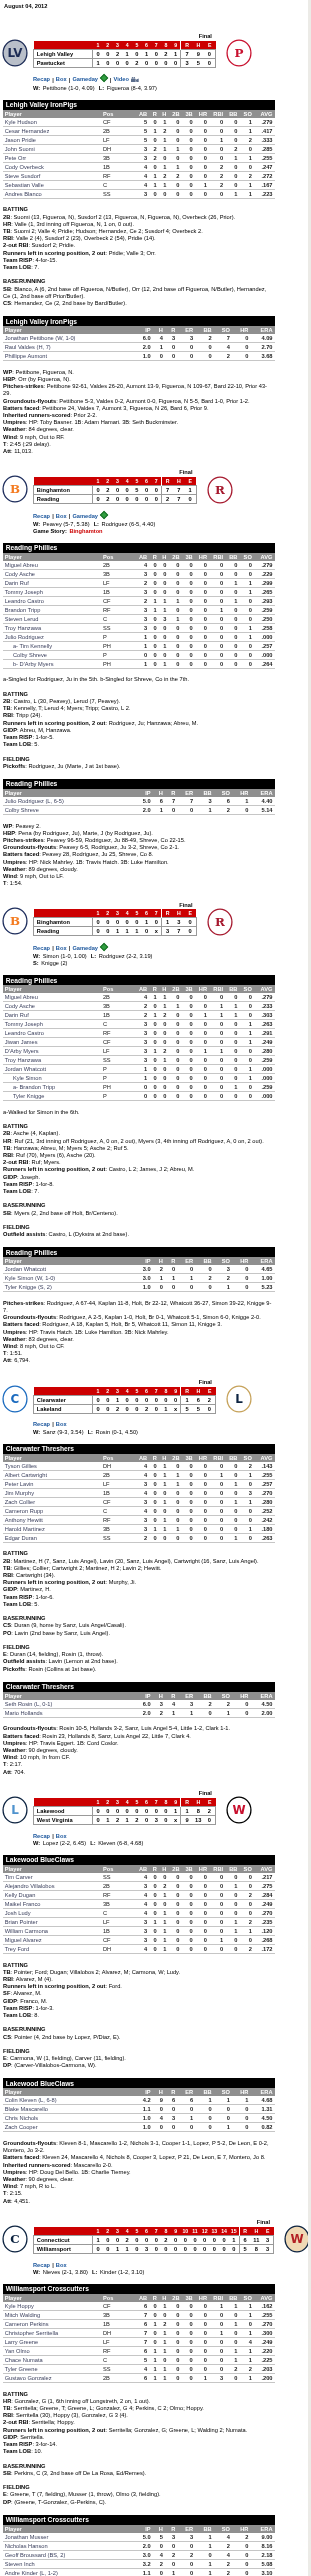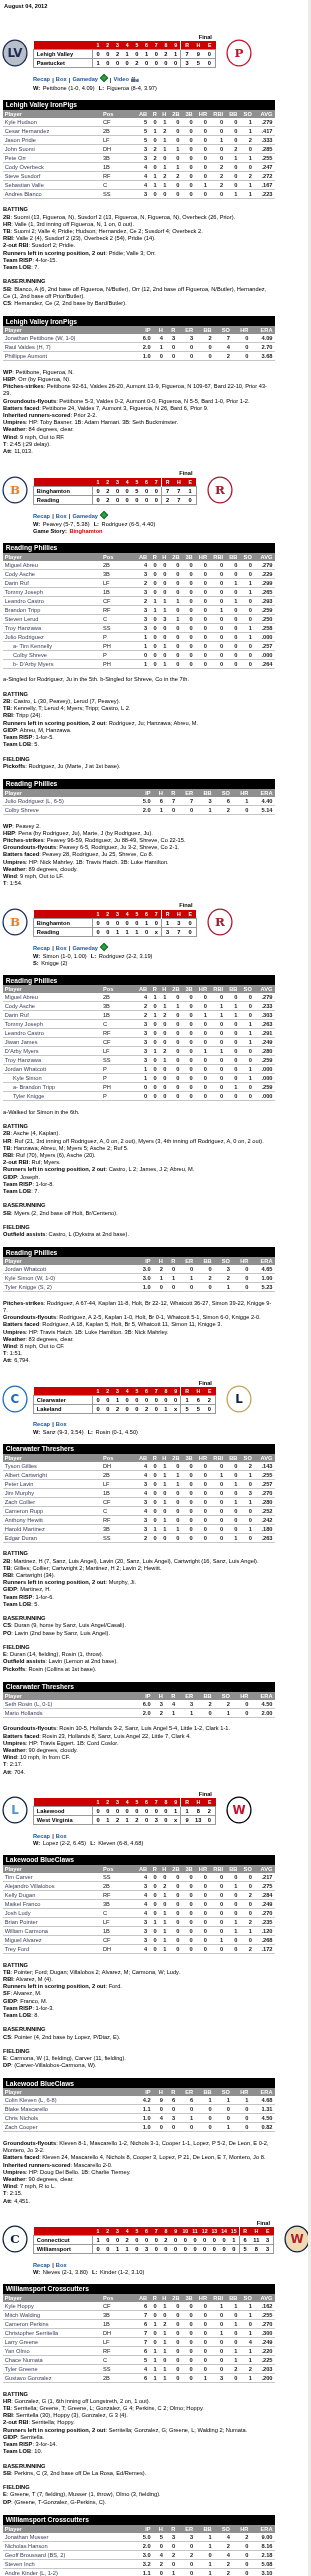"LV" .scorebox { align-items: flex-end -> center }
